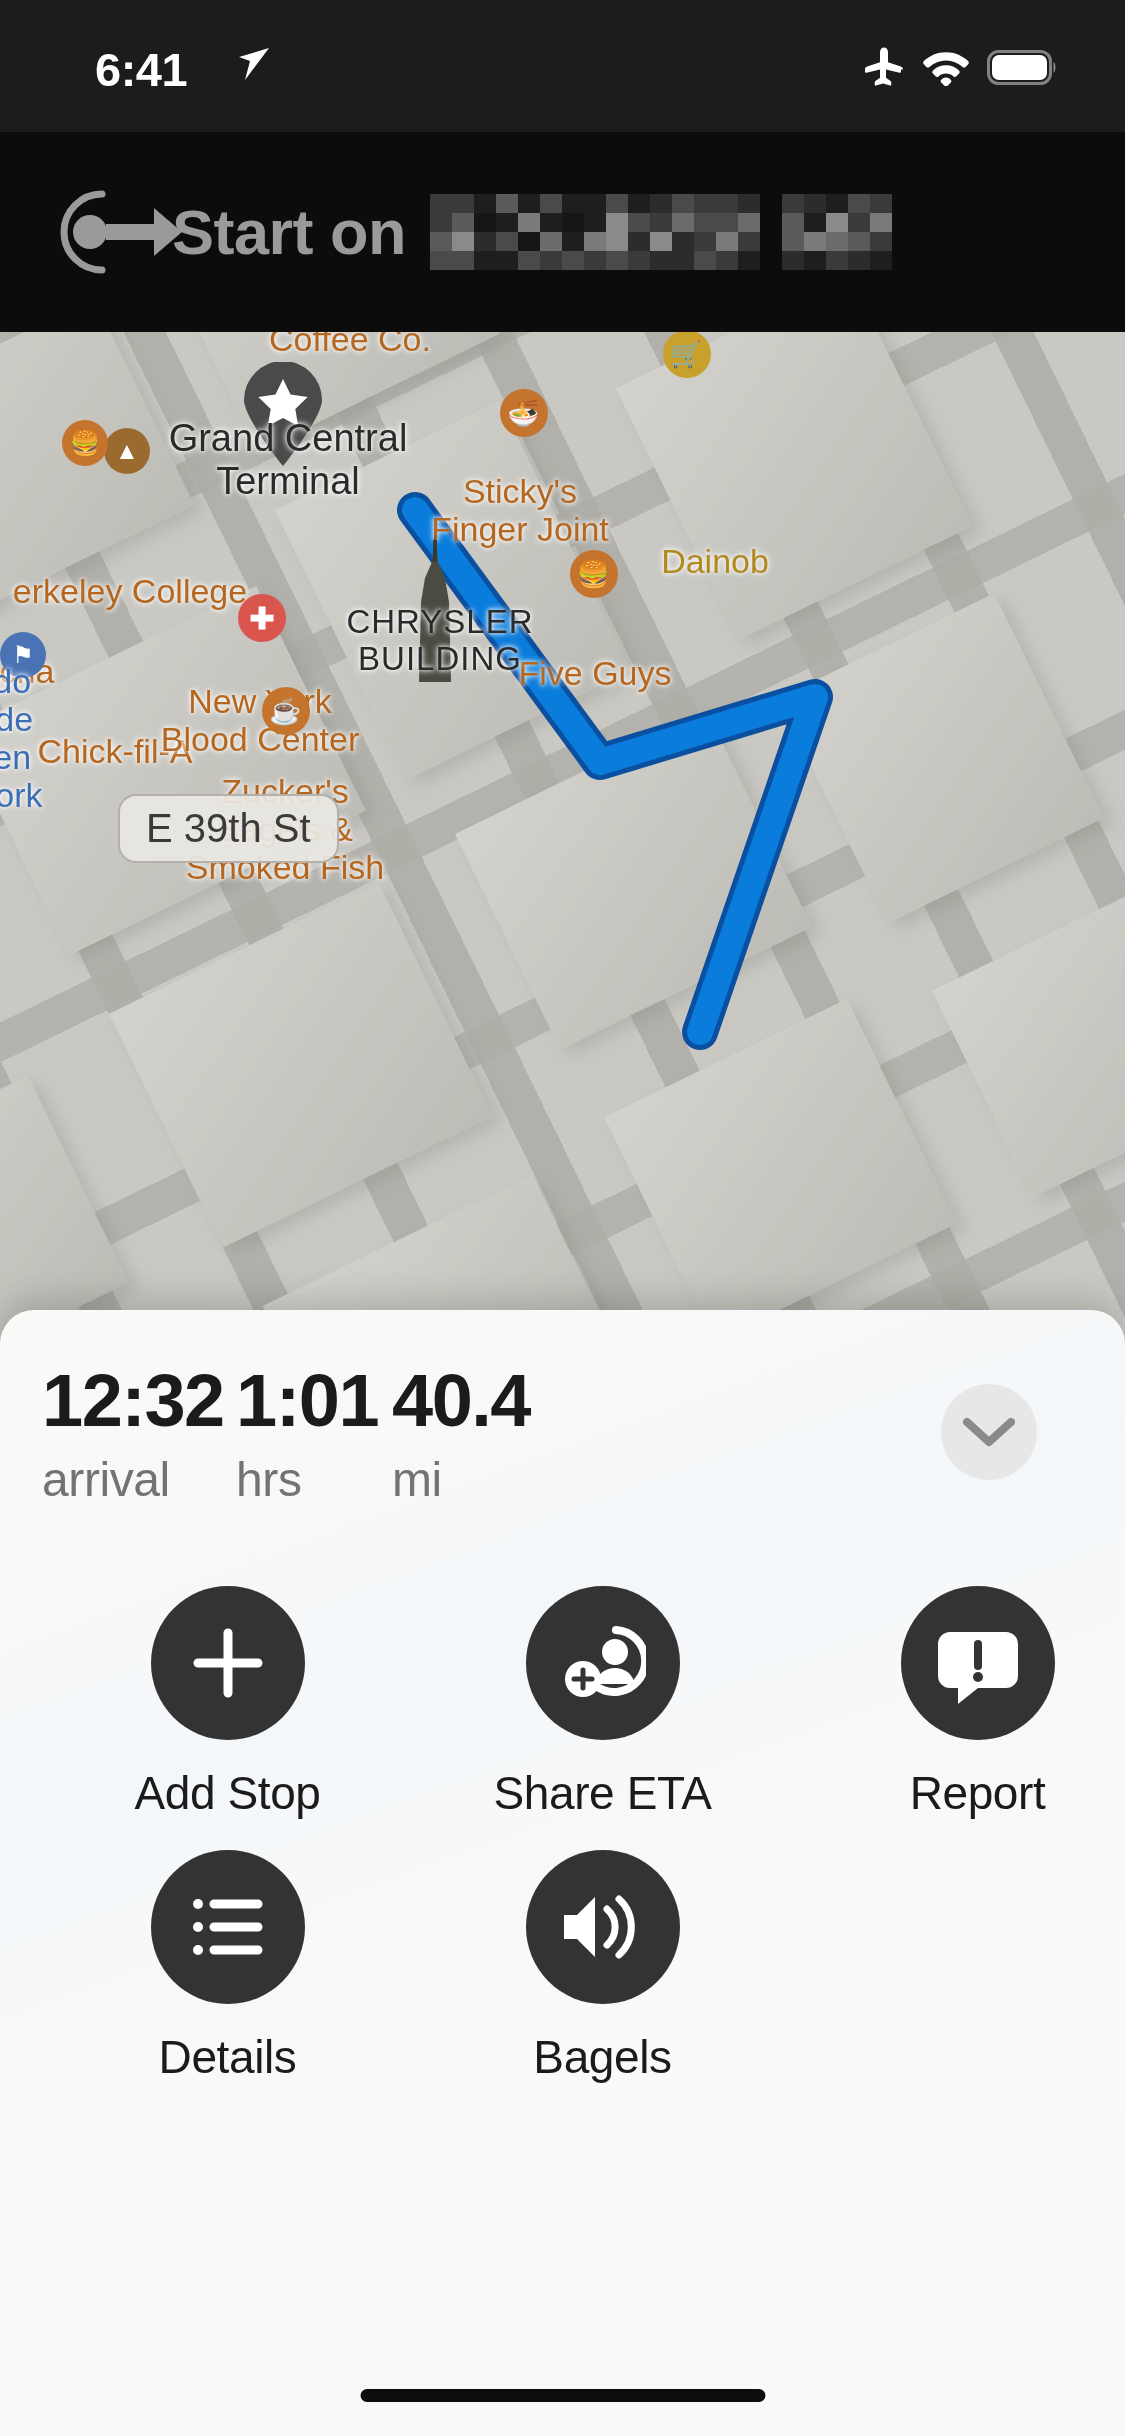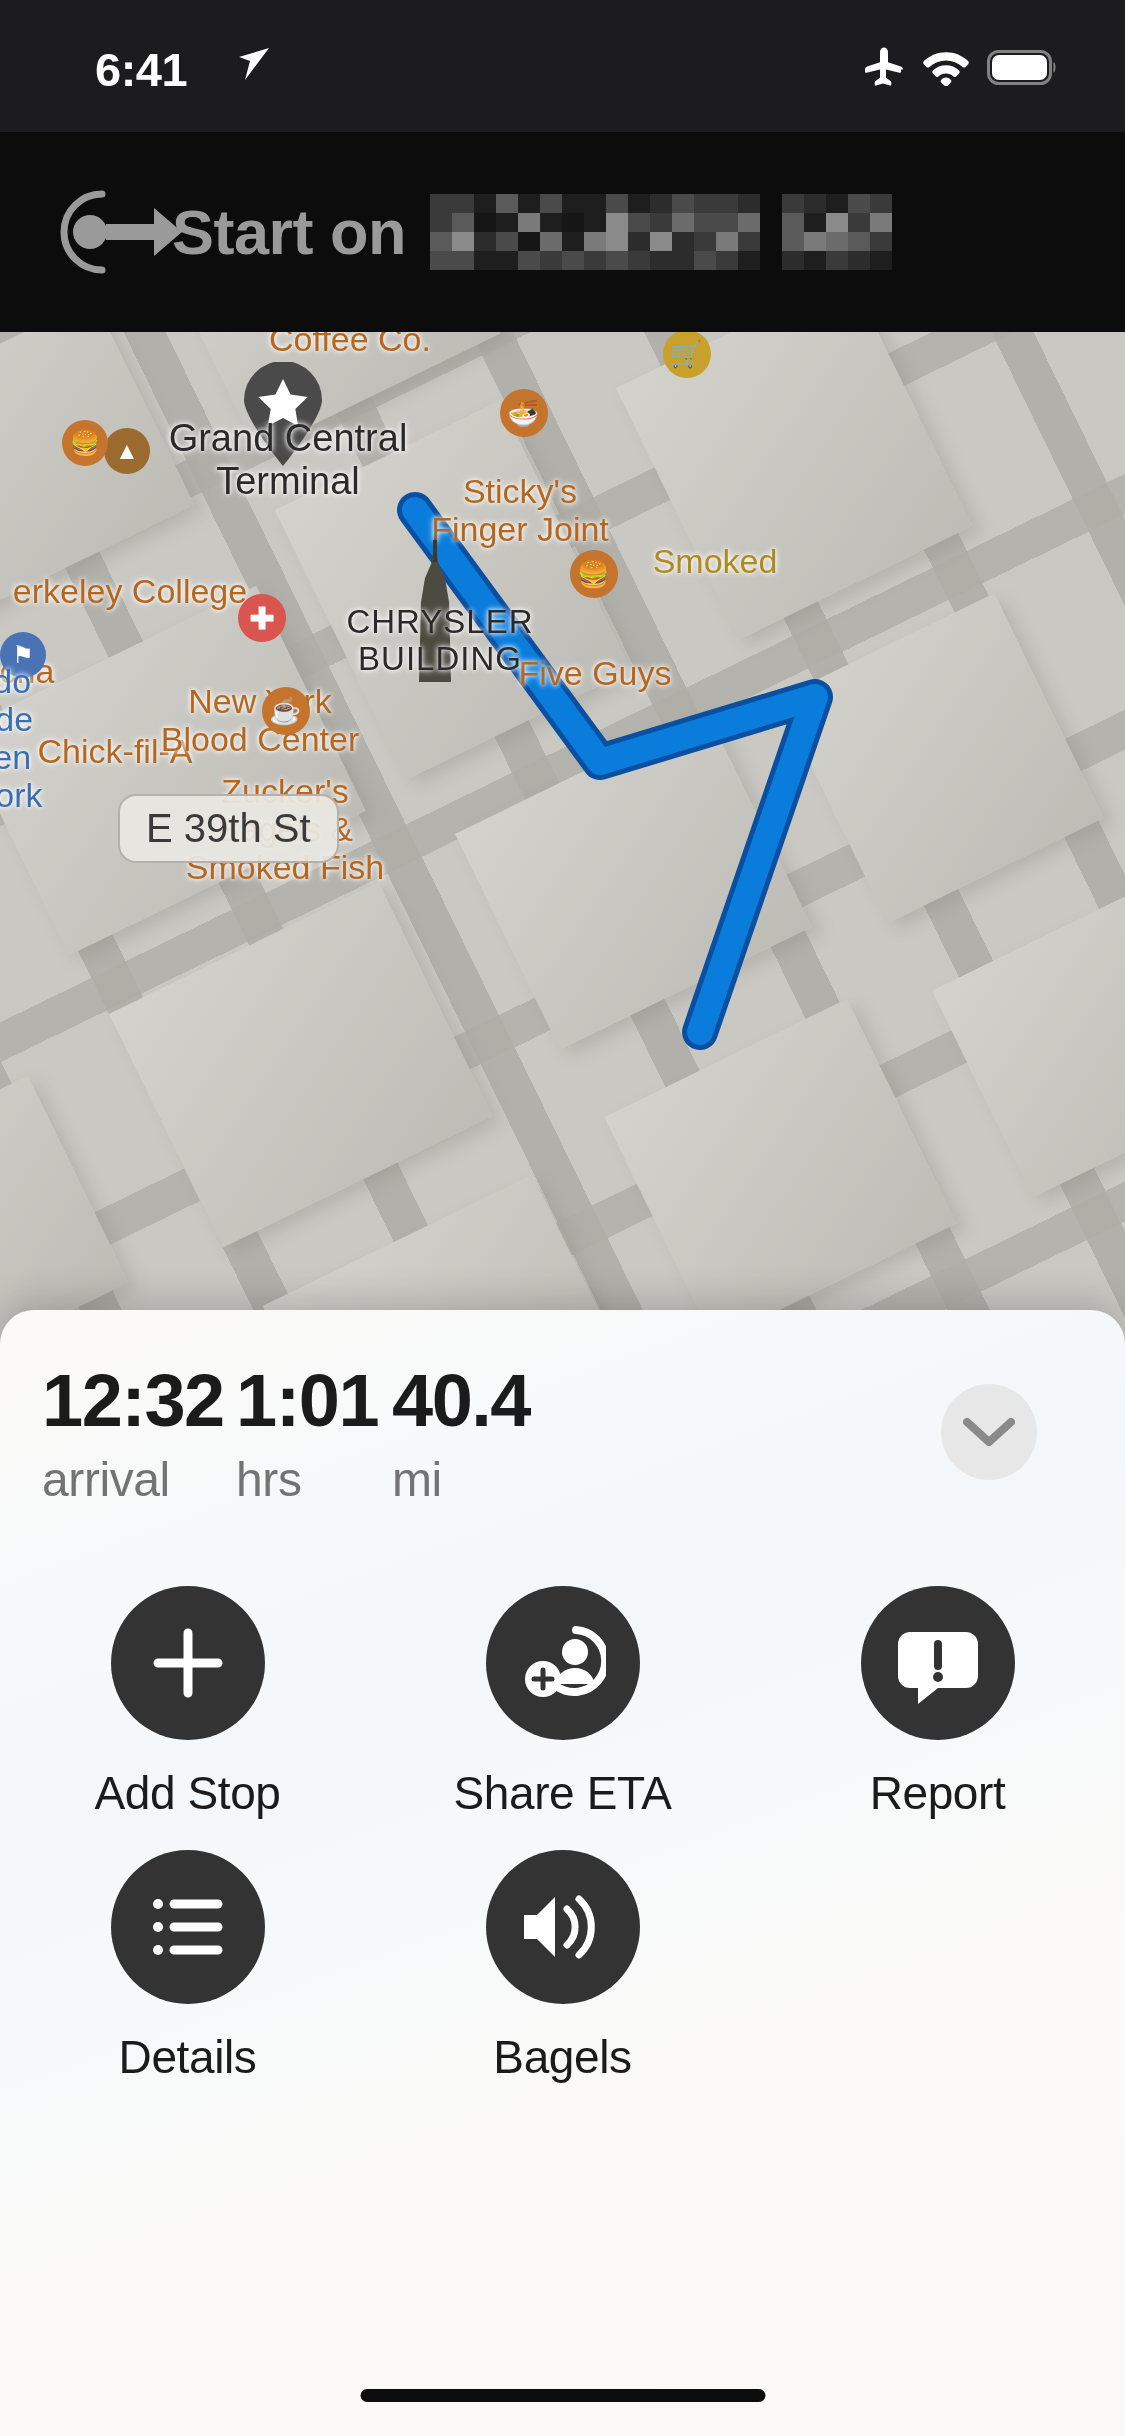"Smoked" span { text: Smoked -> Dainob }
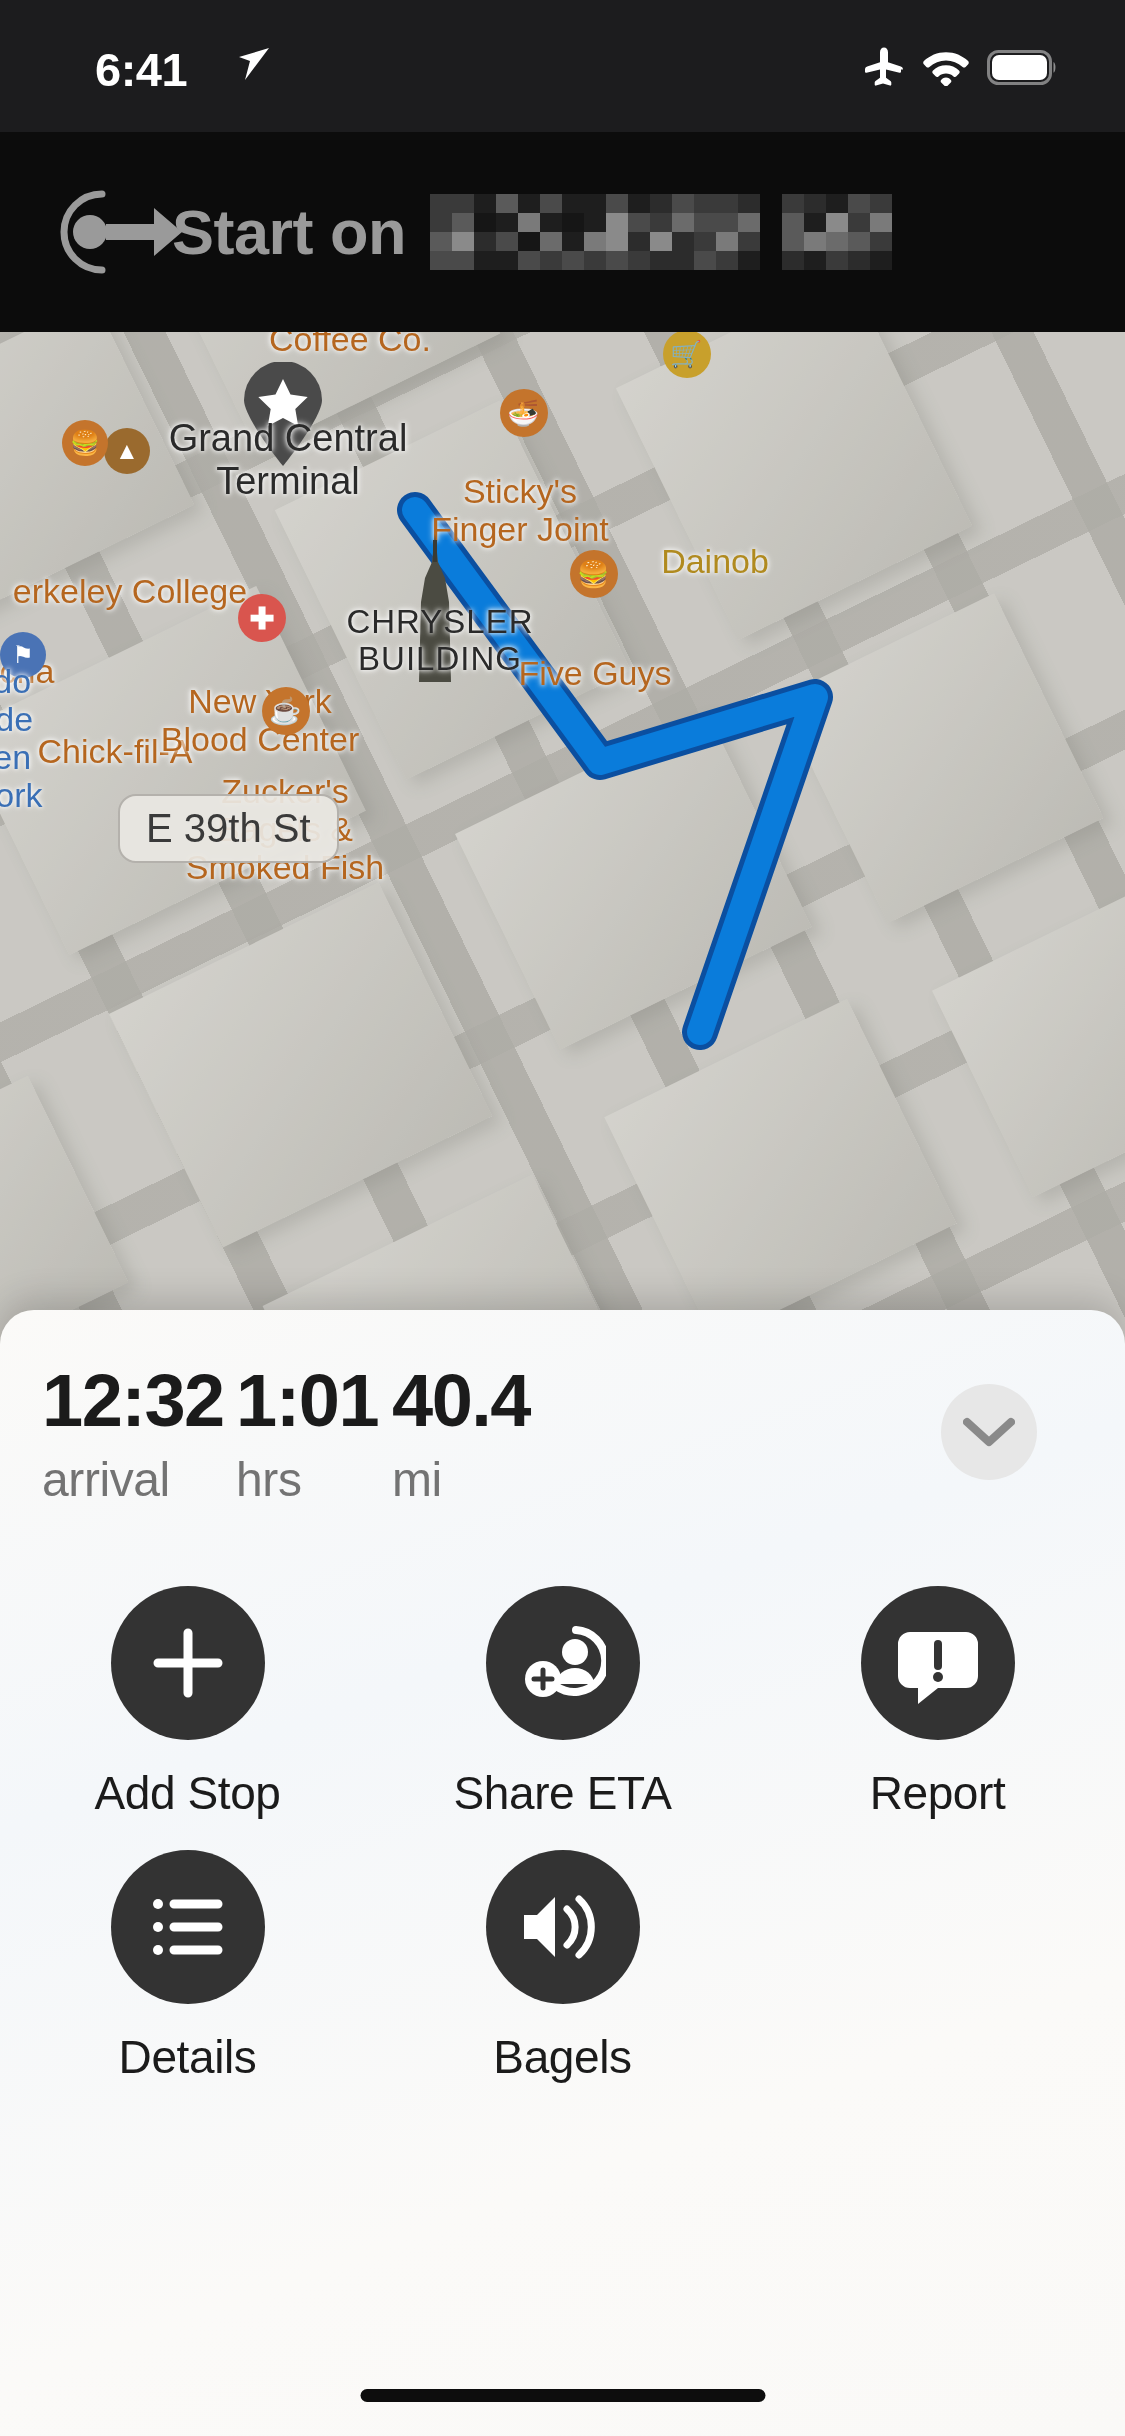"Add Stop" #actions { padding-left: none -> 40px }
